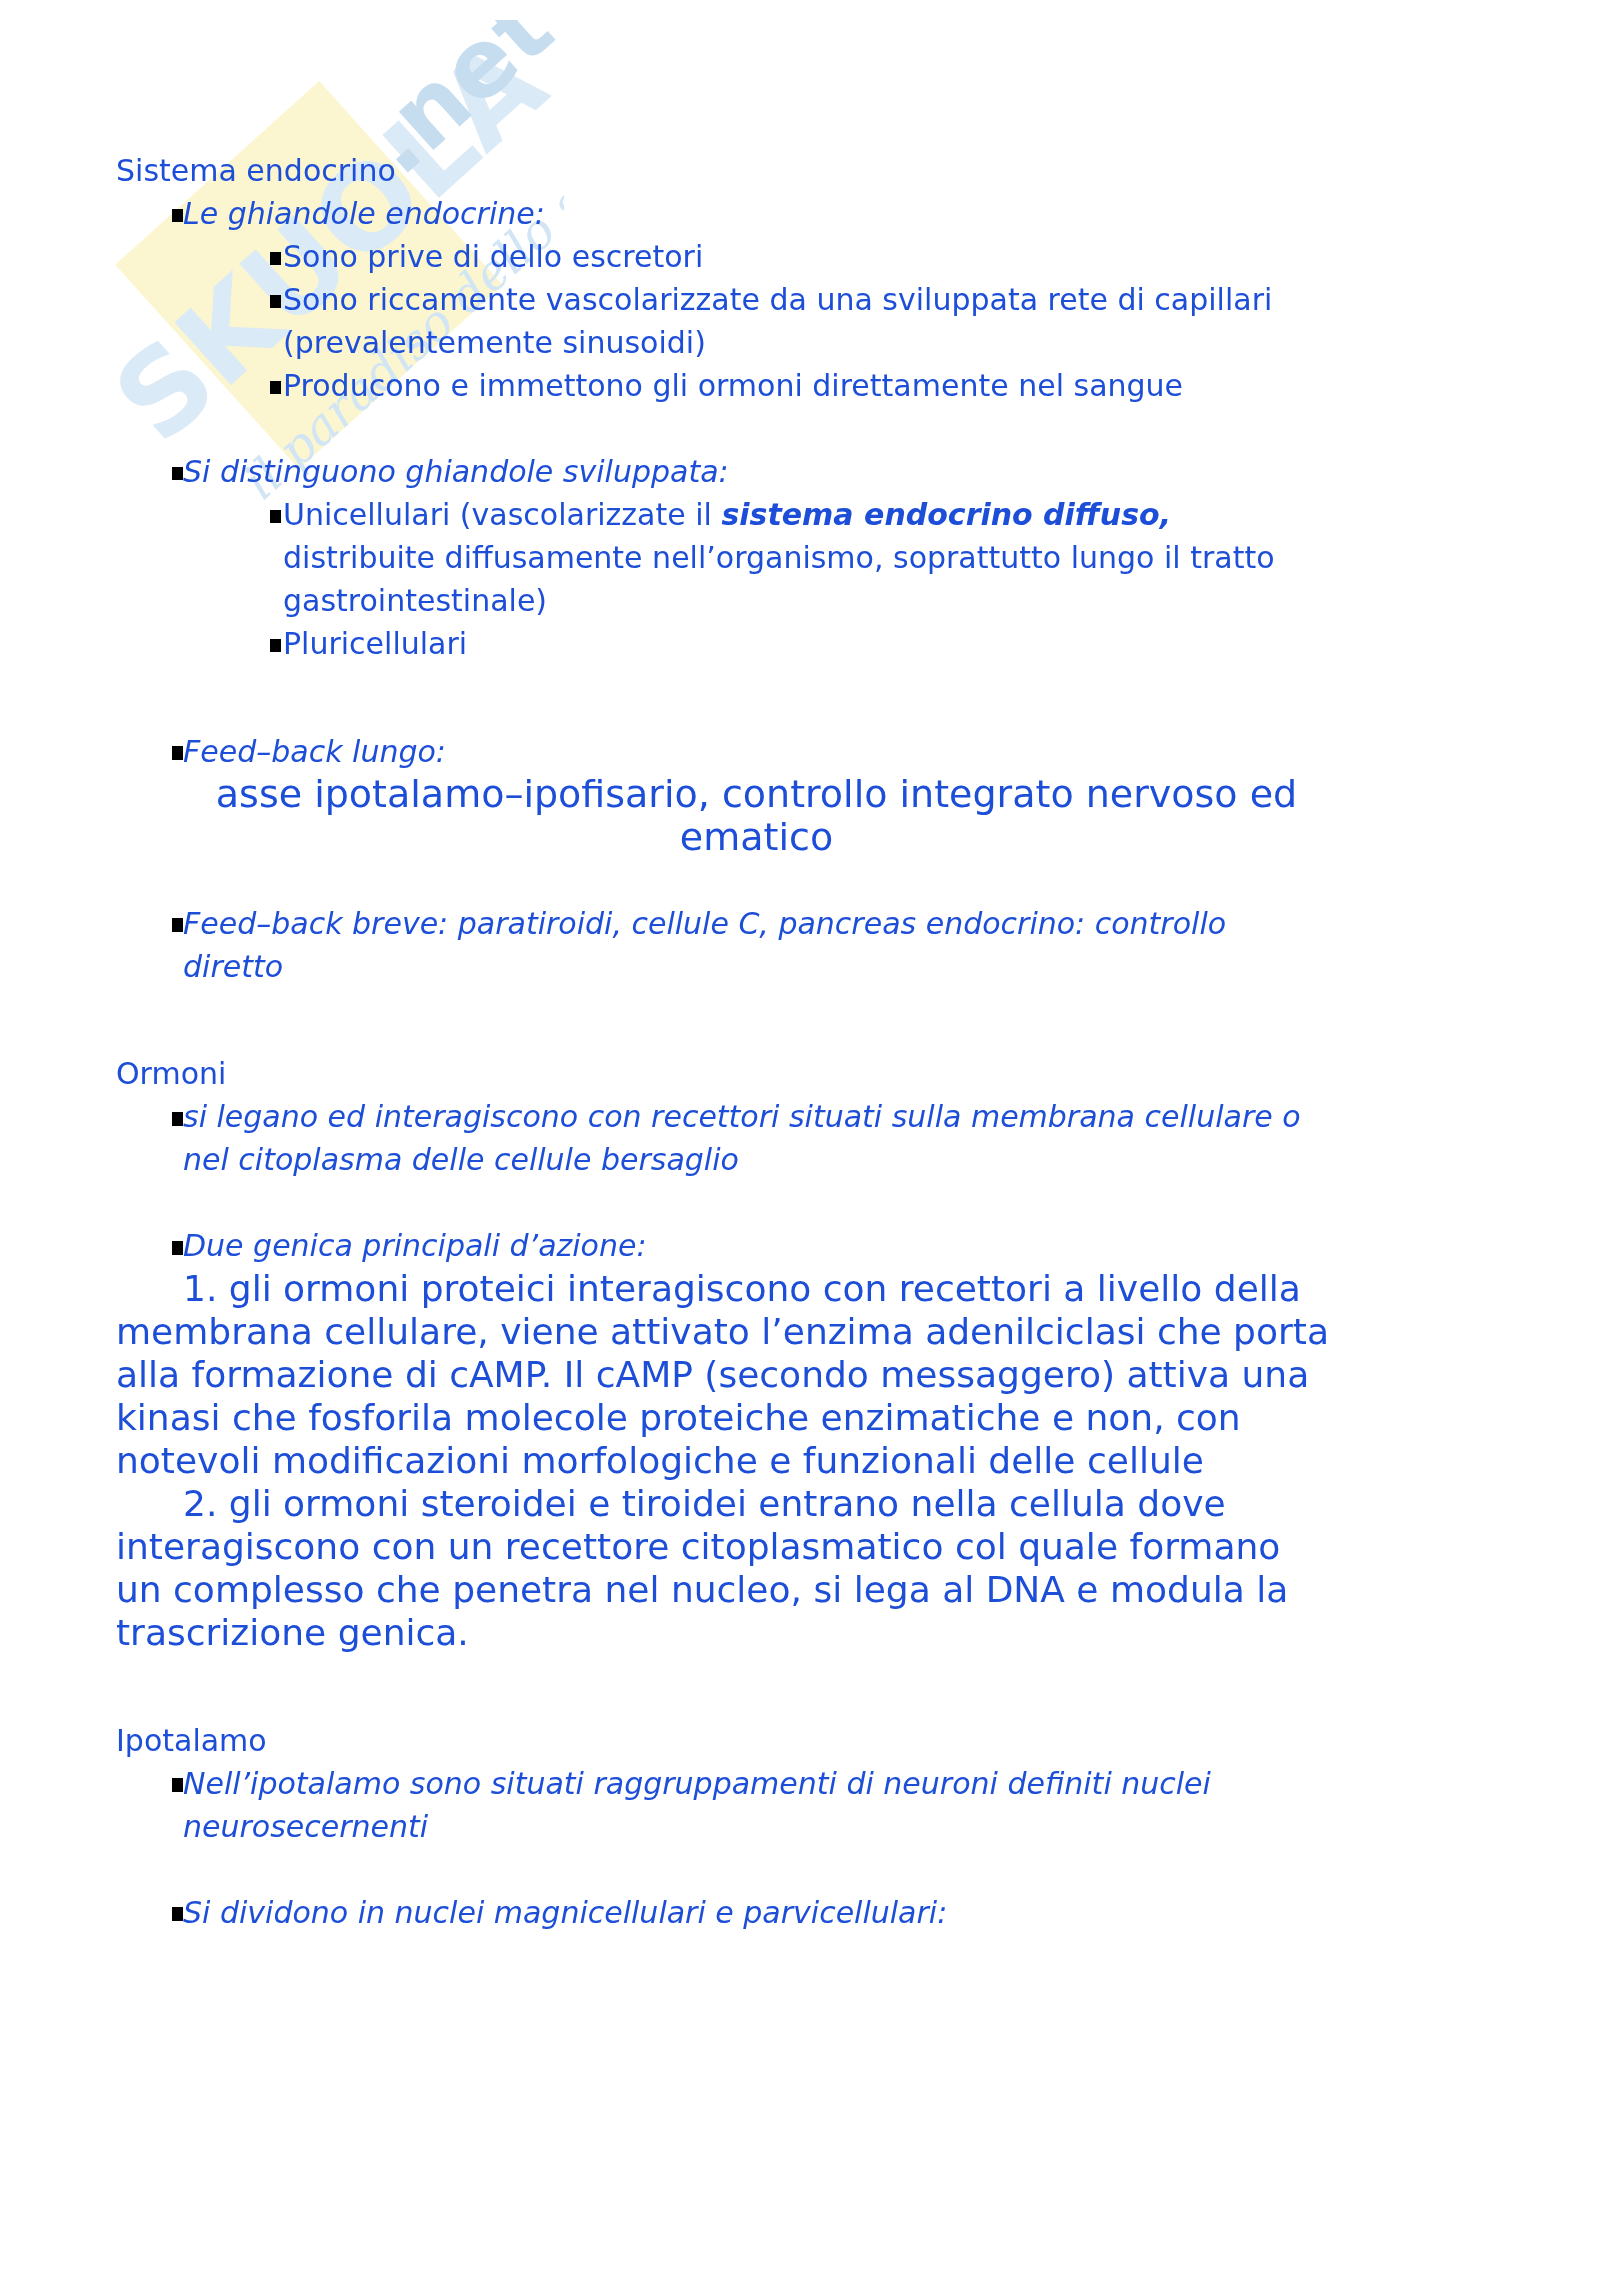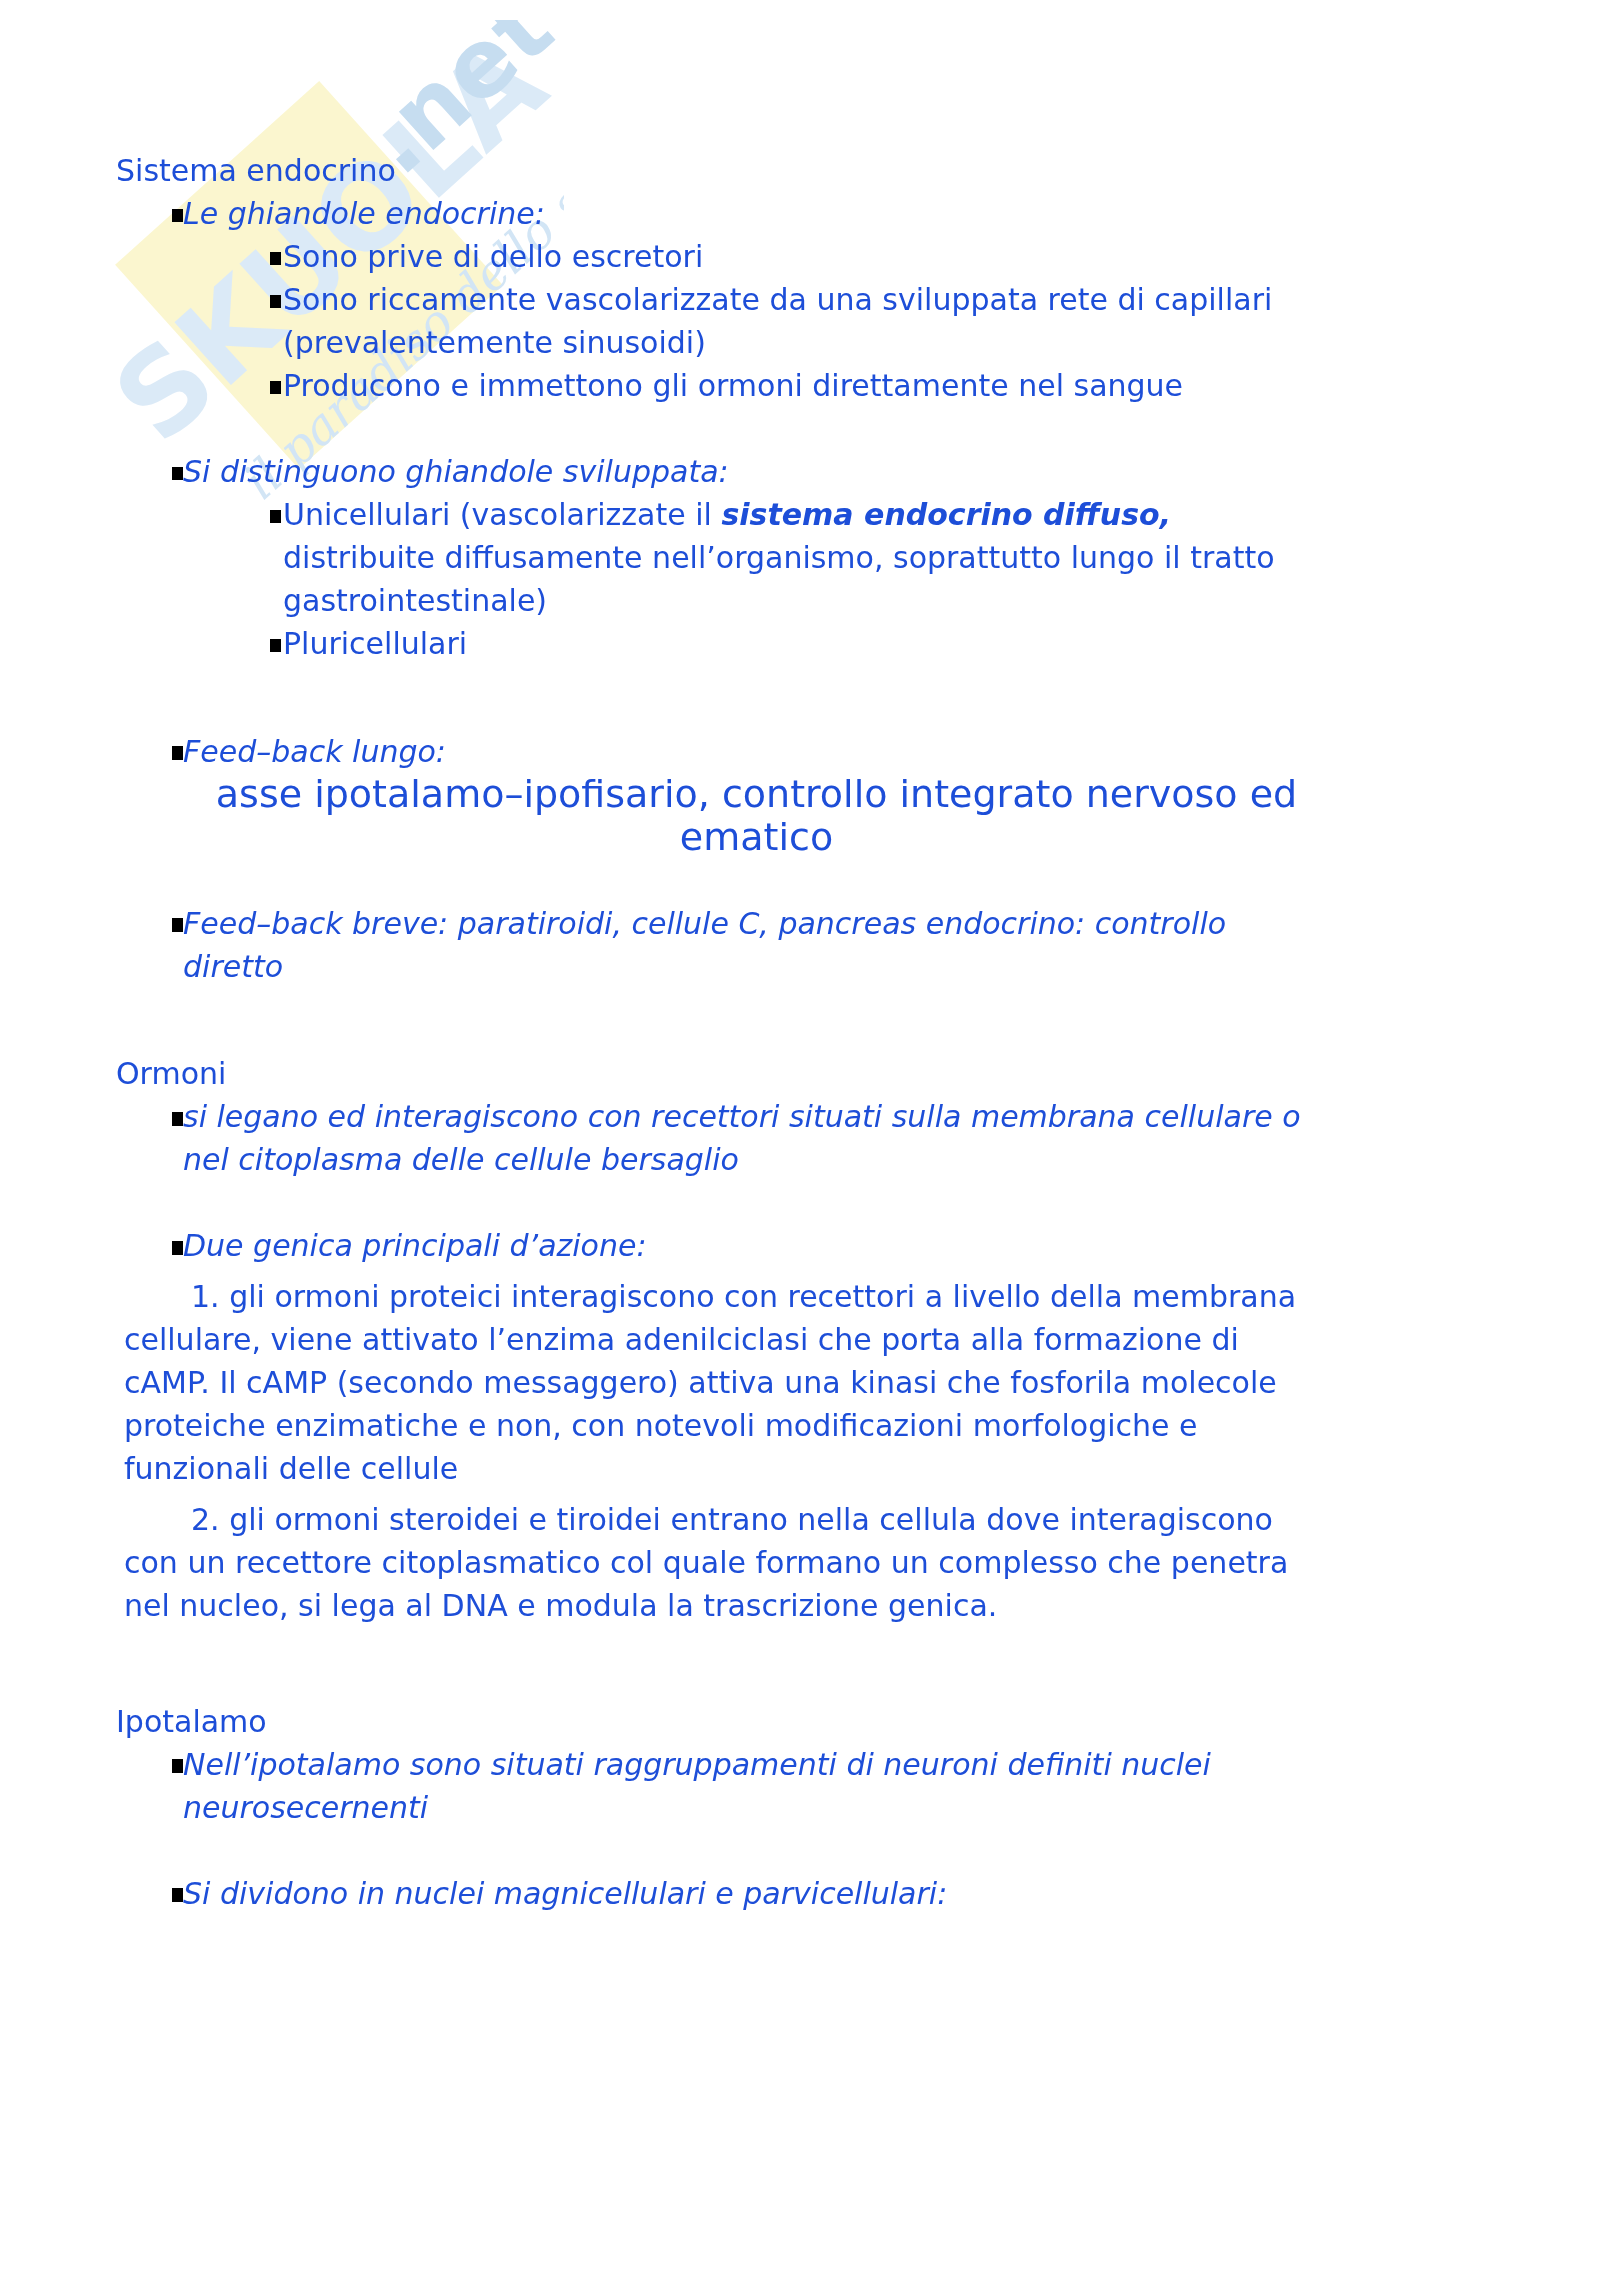"1. gli ormoni proteici interagiscono" .para { font-size: 30px -> 36px; margin: 8px -> 0 }
